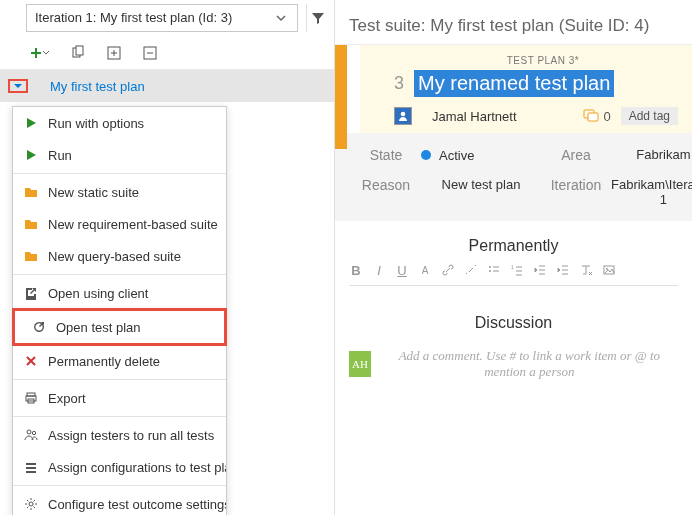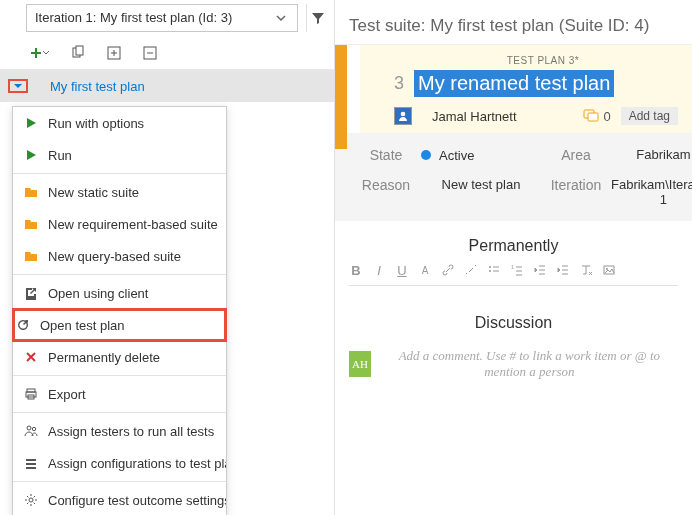"Open test plan" .ring-red { padding: 0 -> 16px }
